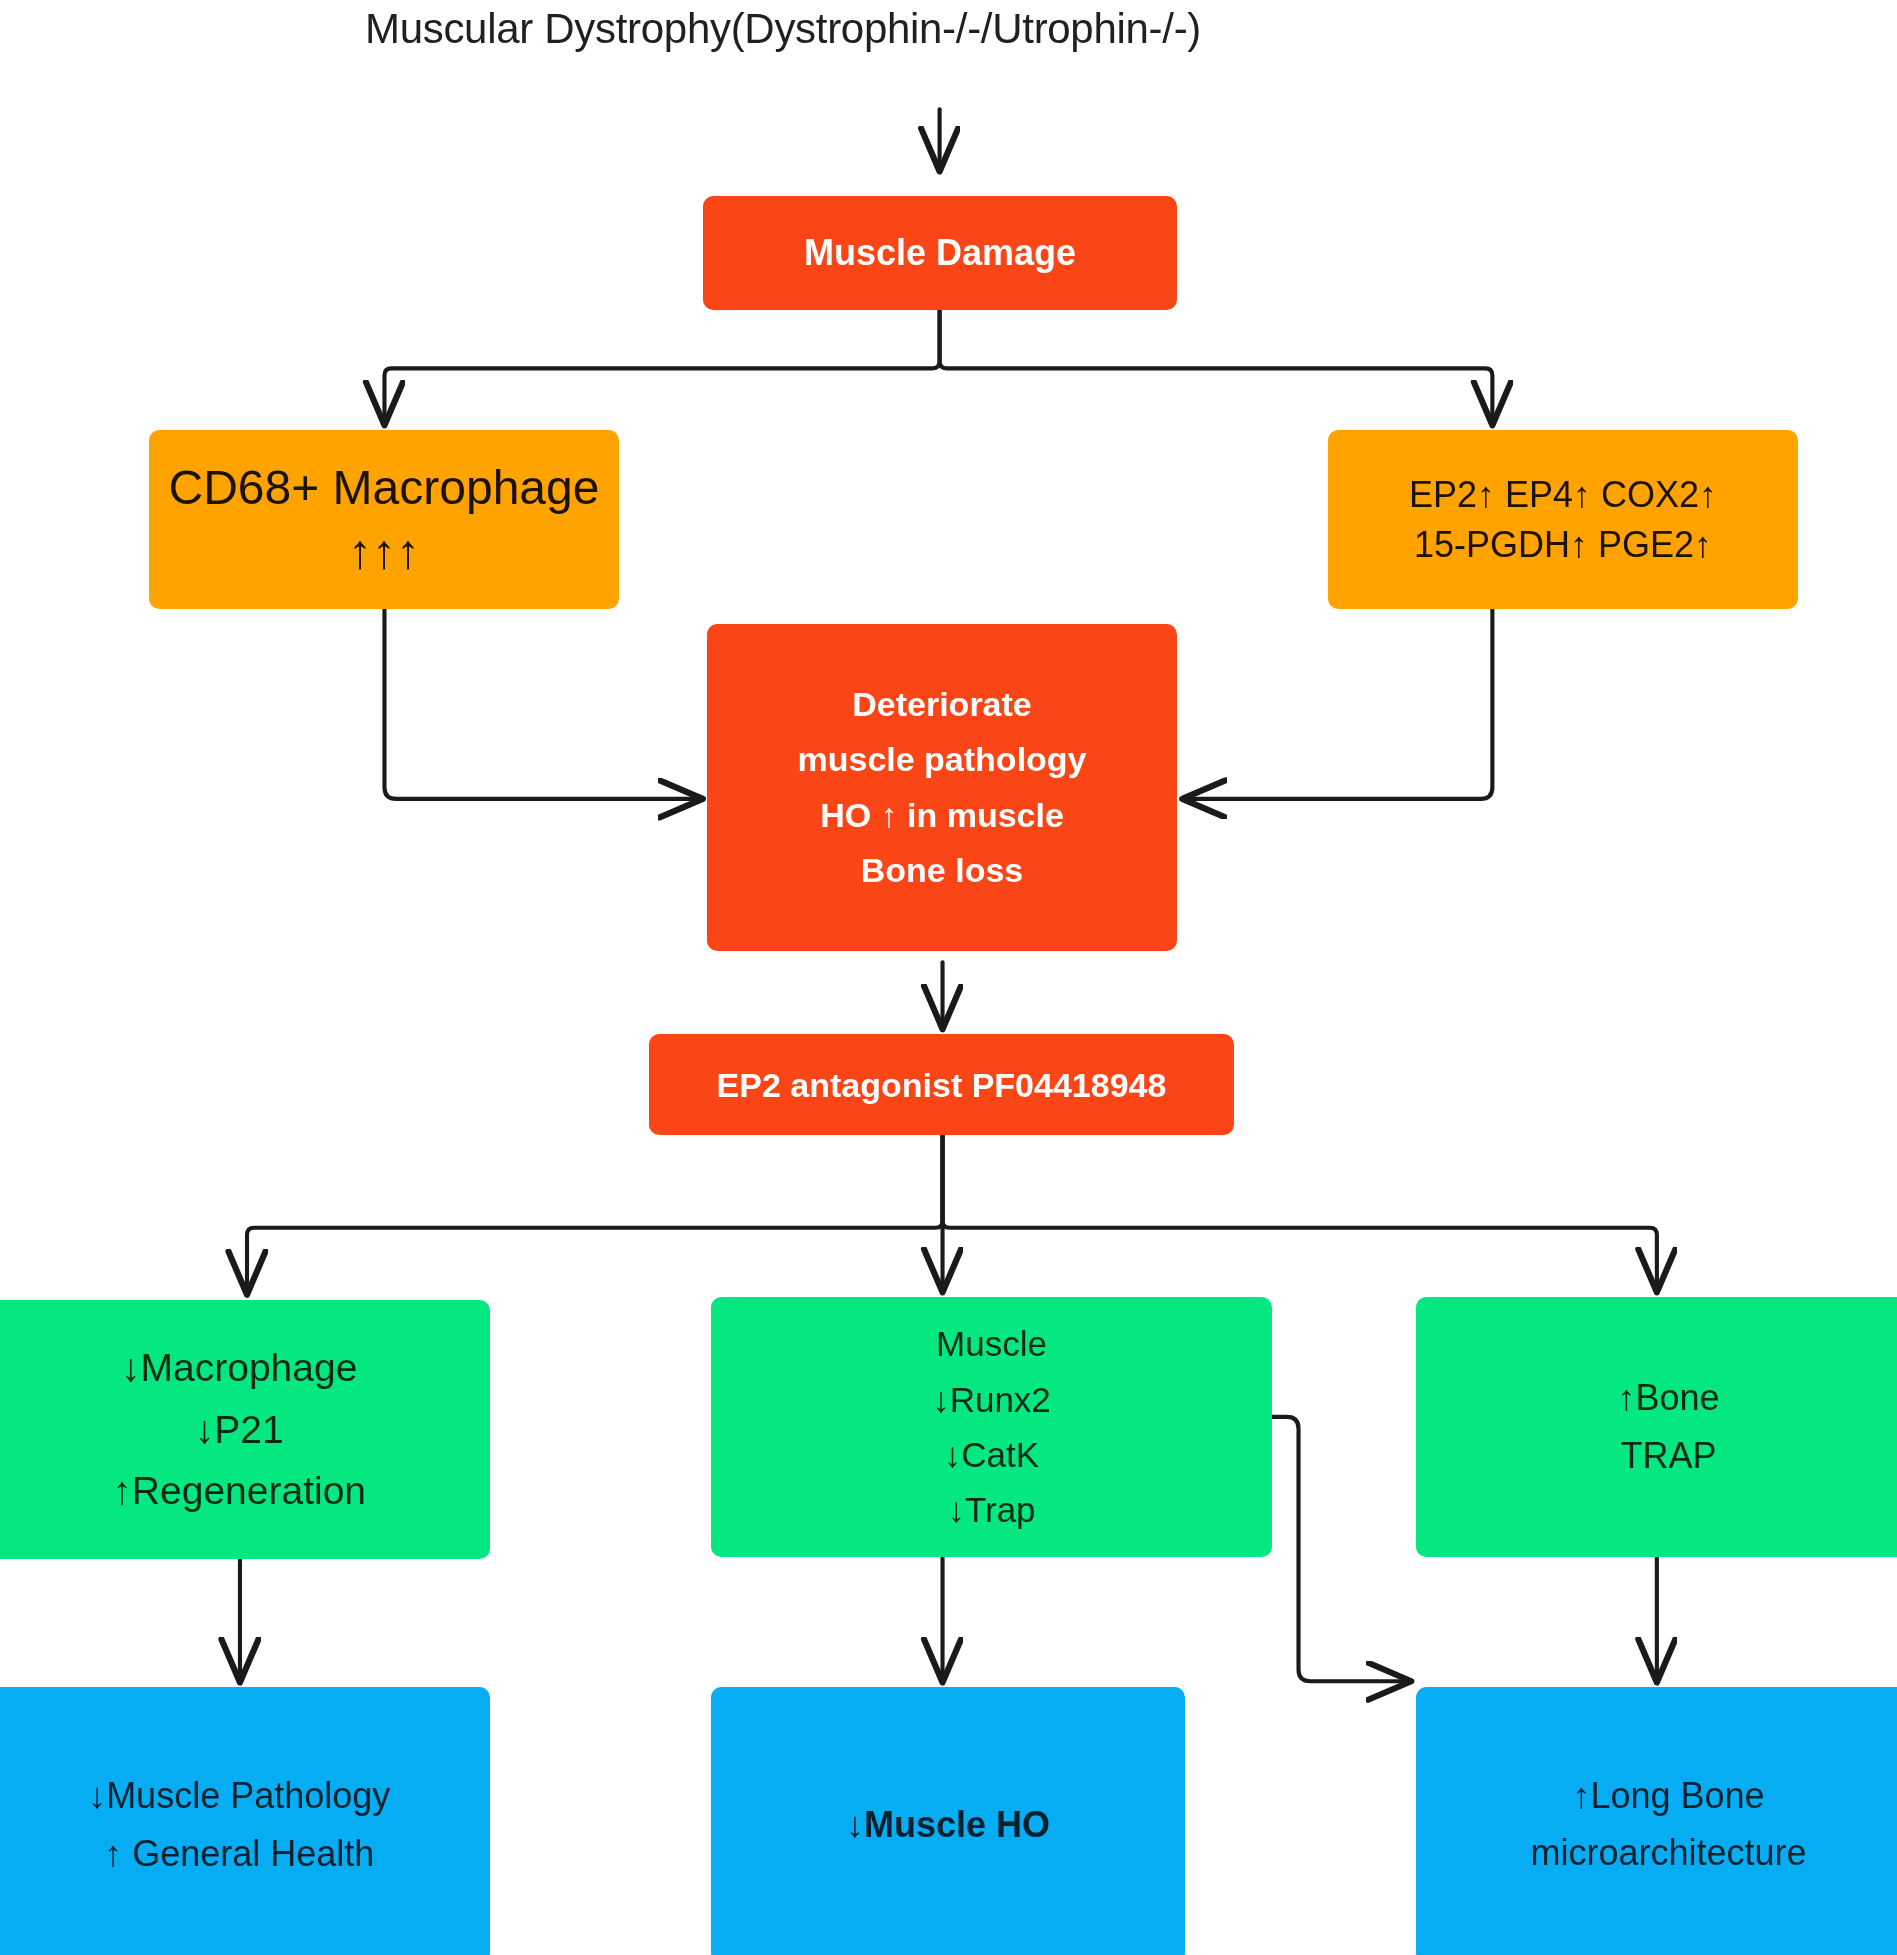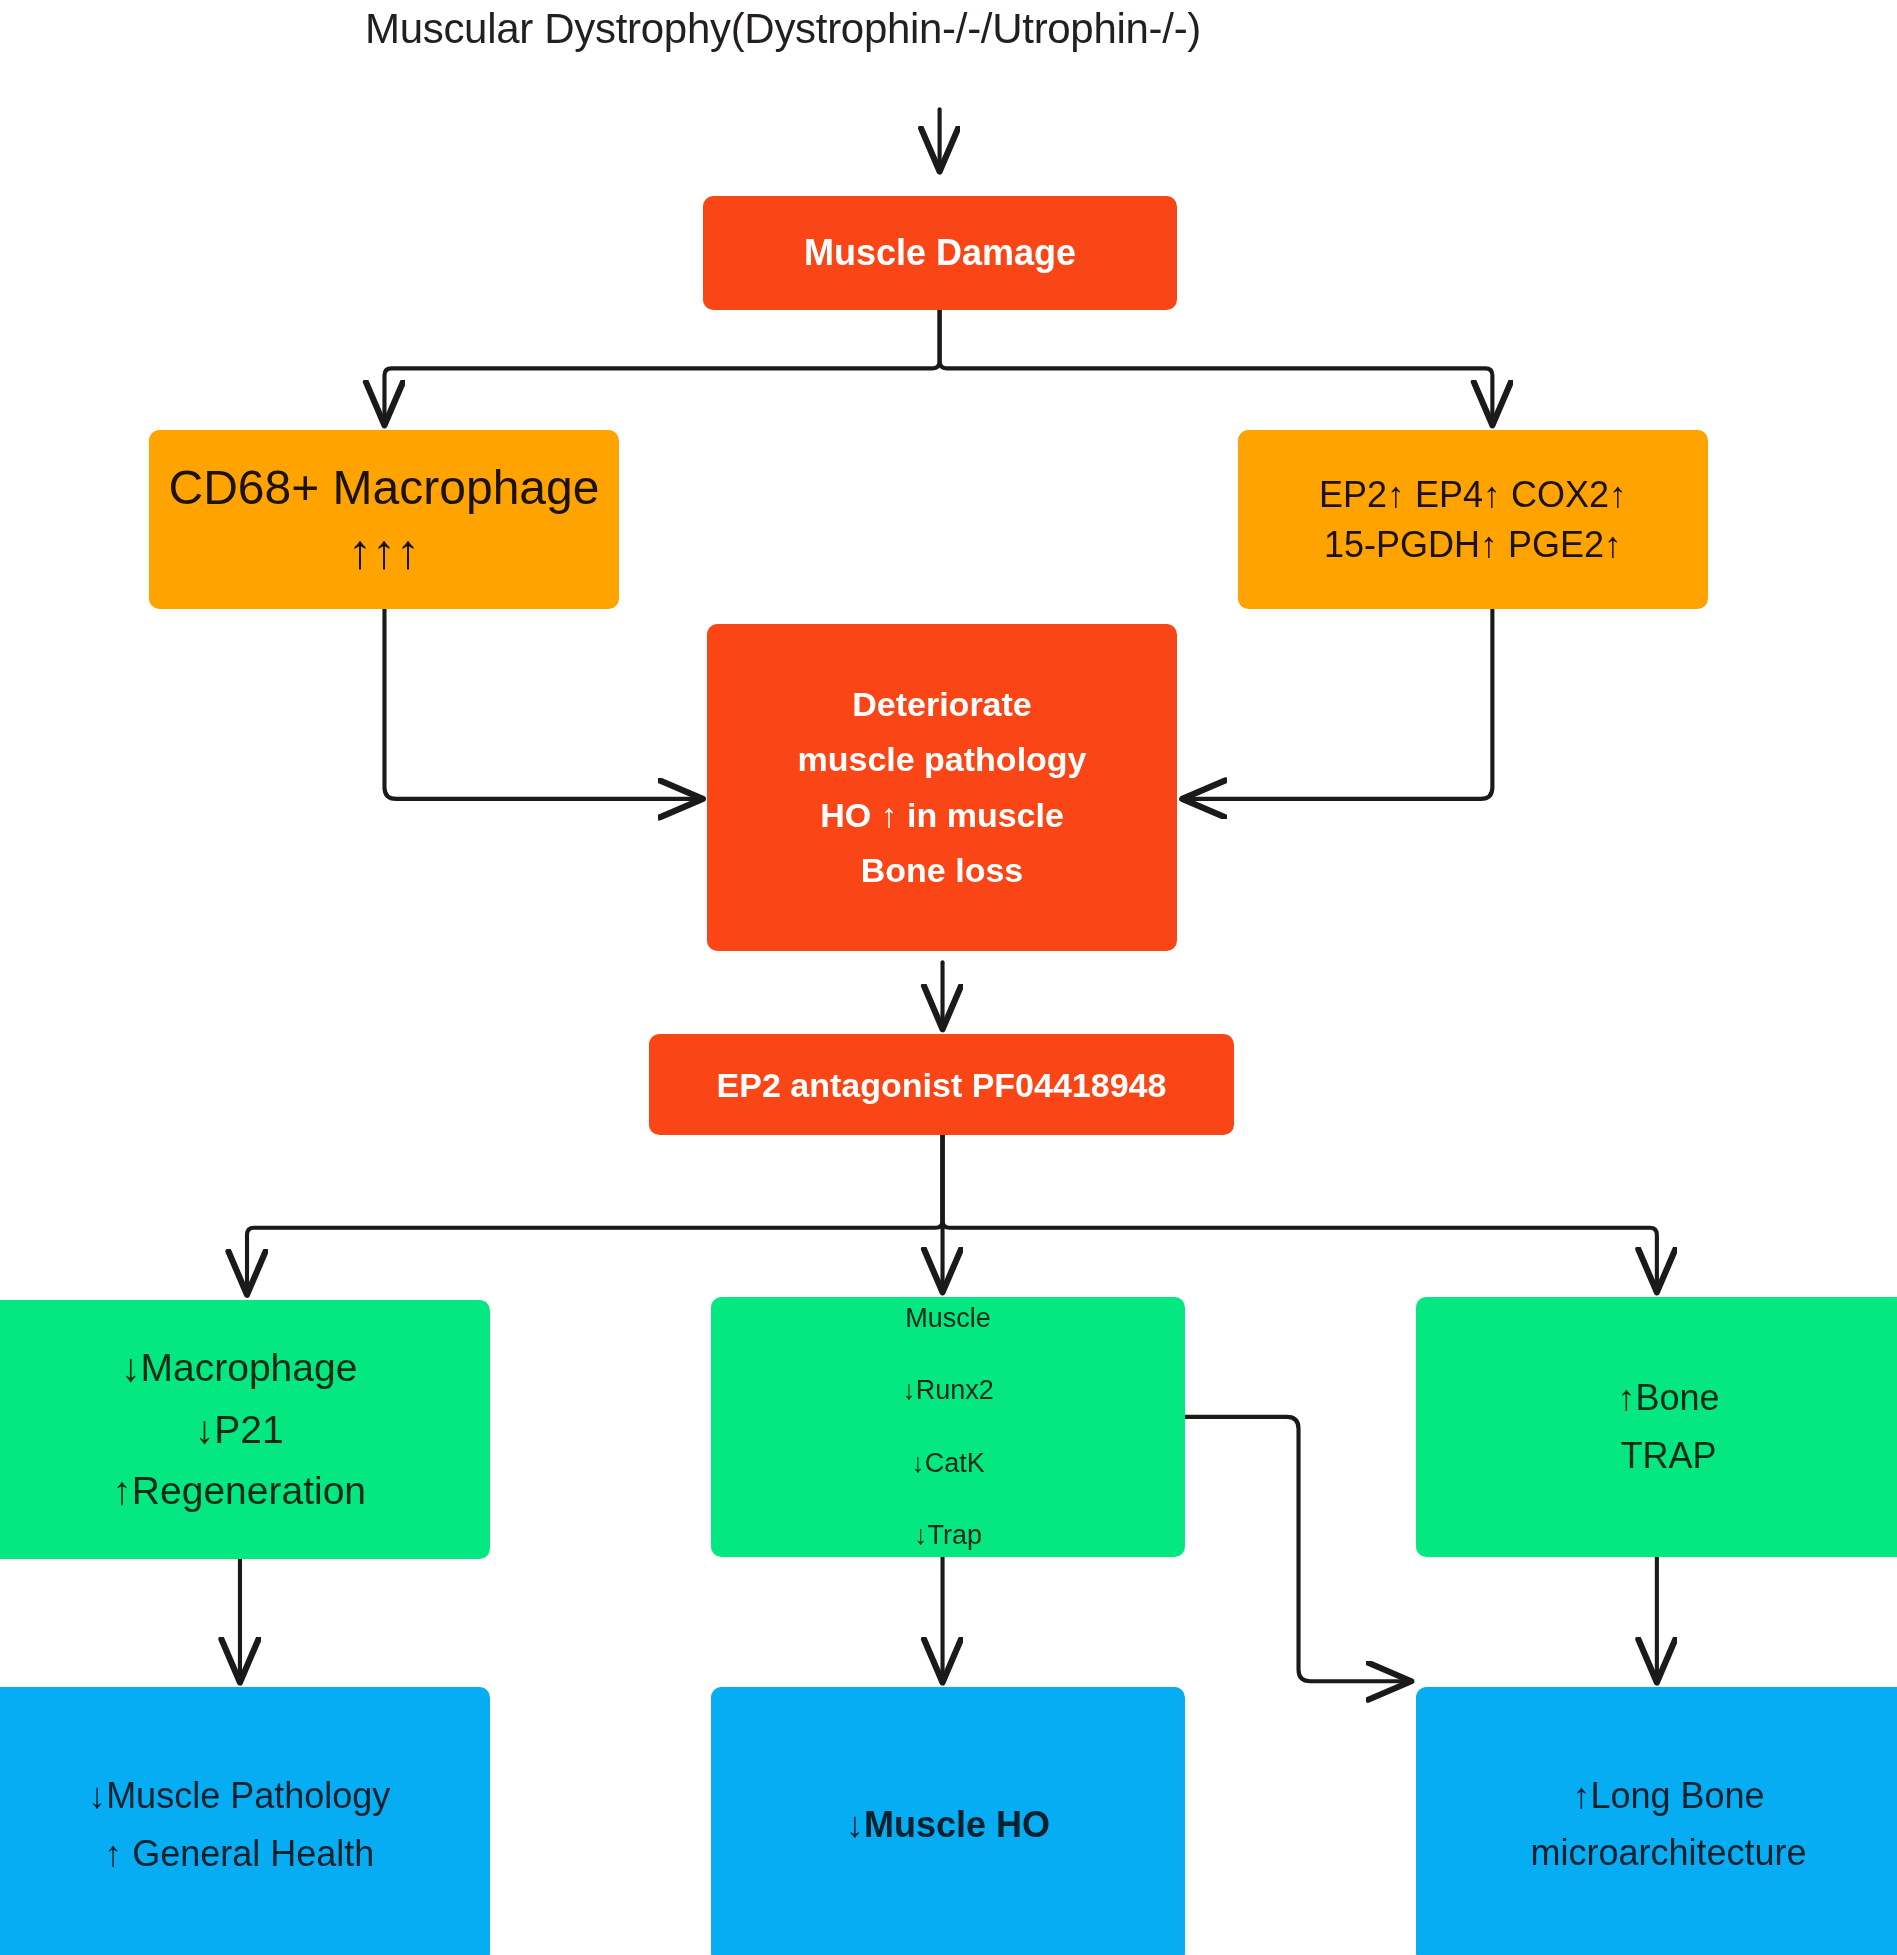"EP2↑ EP4↑ COX2↑" #n-ep-markers { left: 1238px -> 1328px }
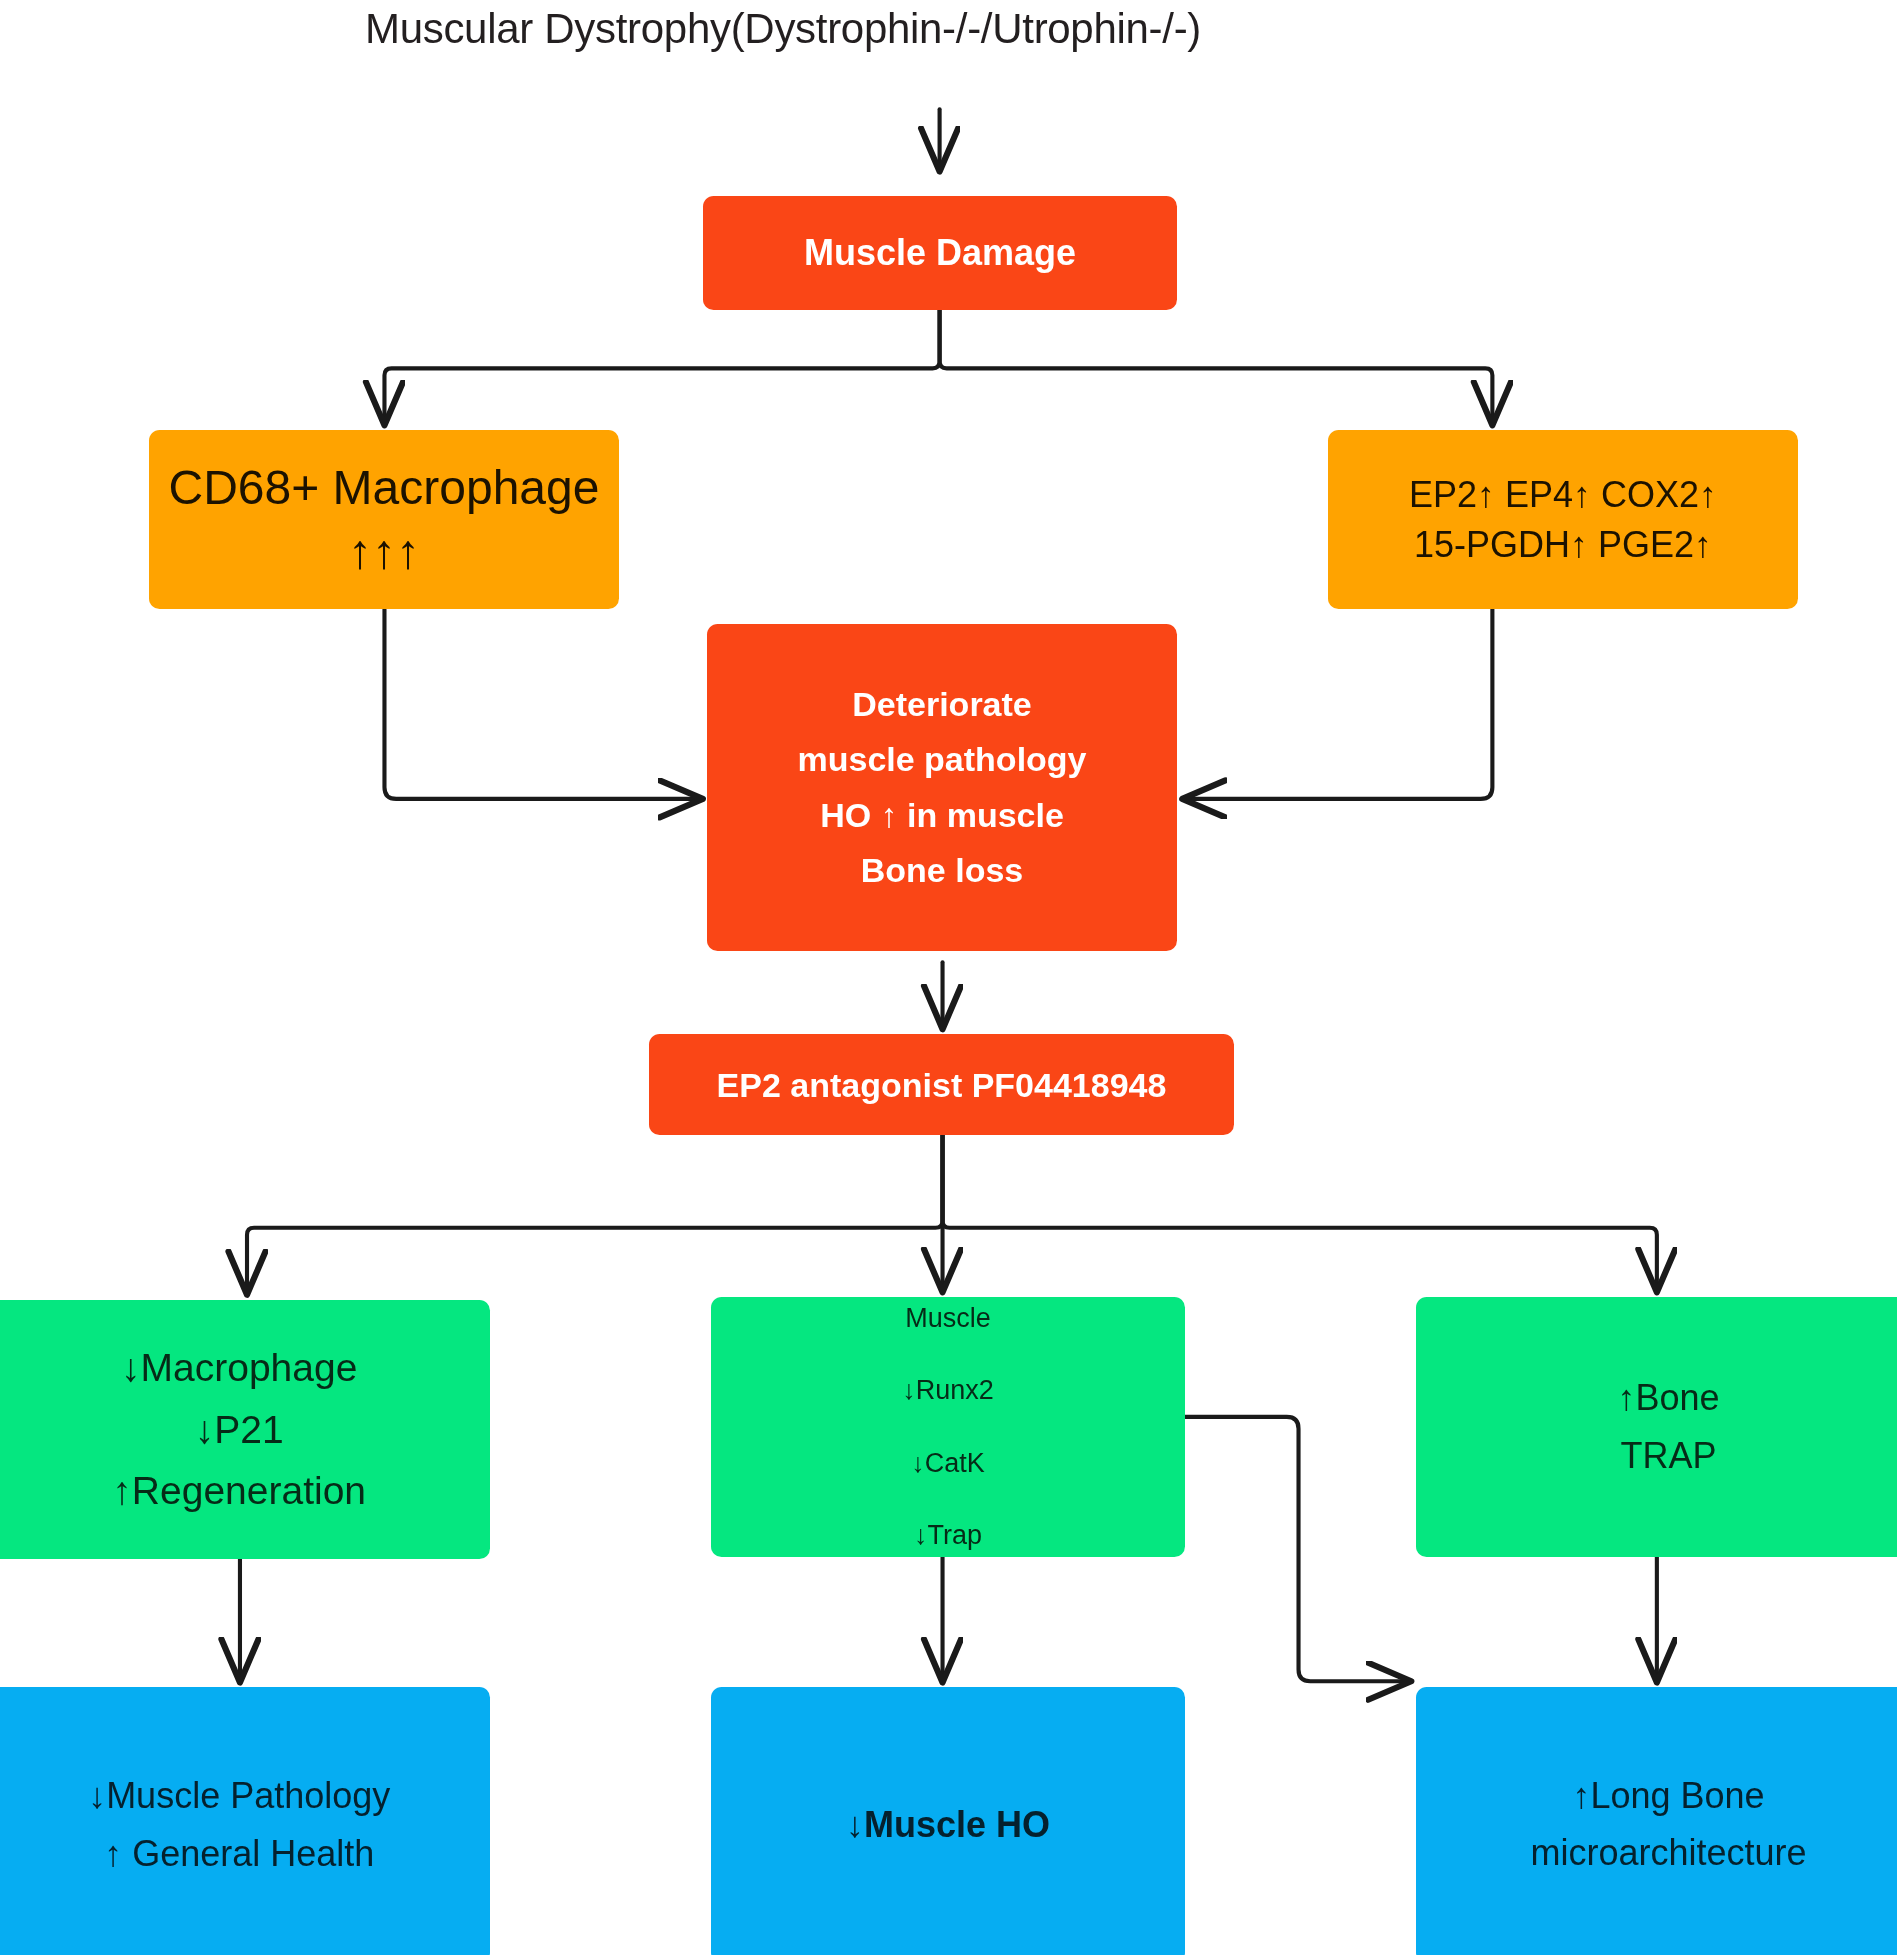"Muscle" #n-muscle-markers { font-size: 27px -> 35px; justify-content: space-between -> none; width: 474px -> 561px }
